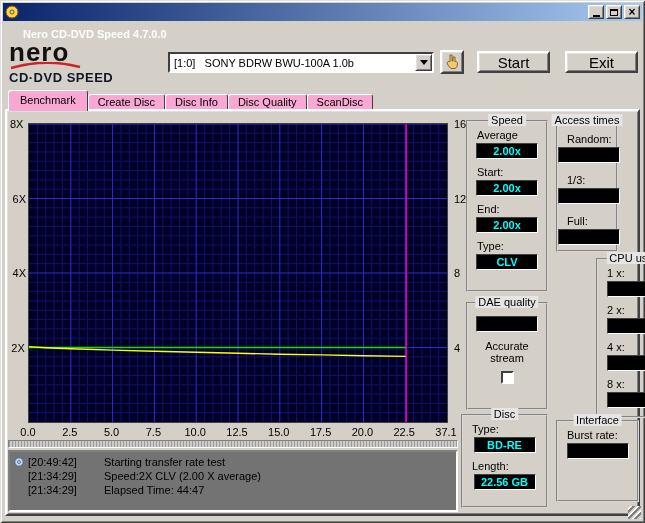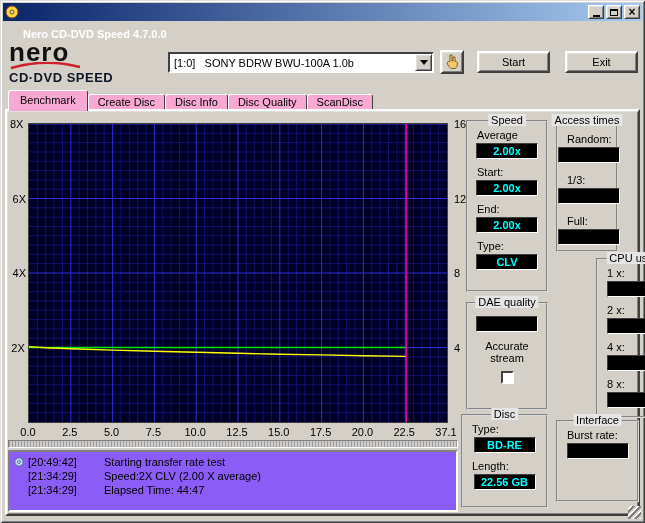"Start" .btn { font-size: 11px -> 15px }
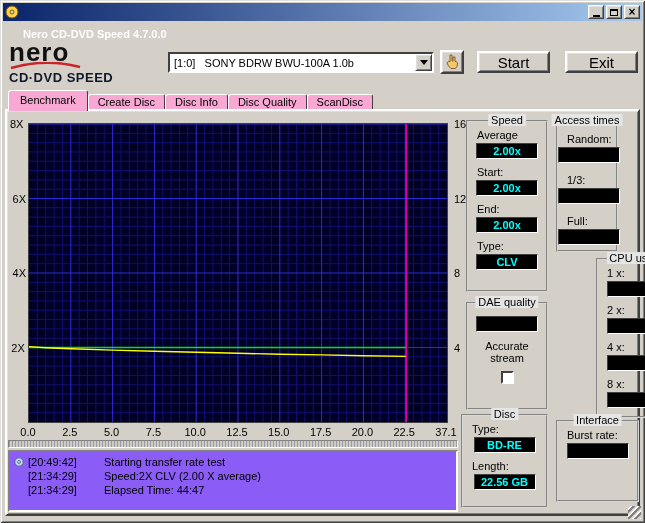"[20:49:42]" .logbox { background: #8b5cf6 -> #737373 }
